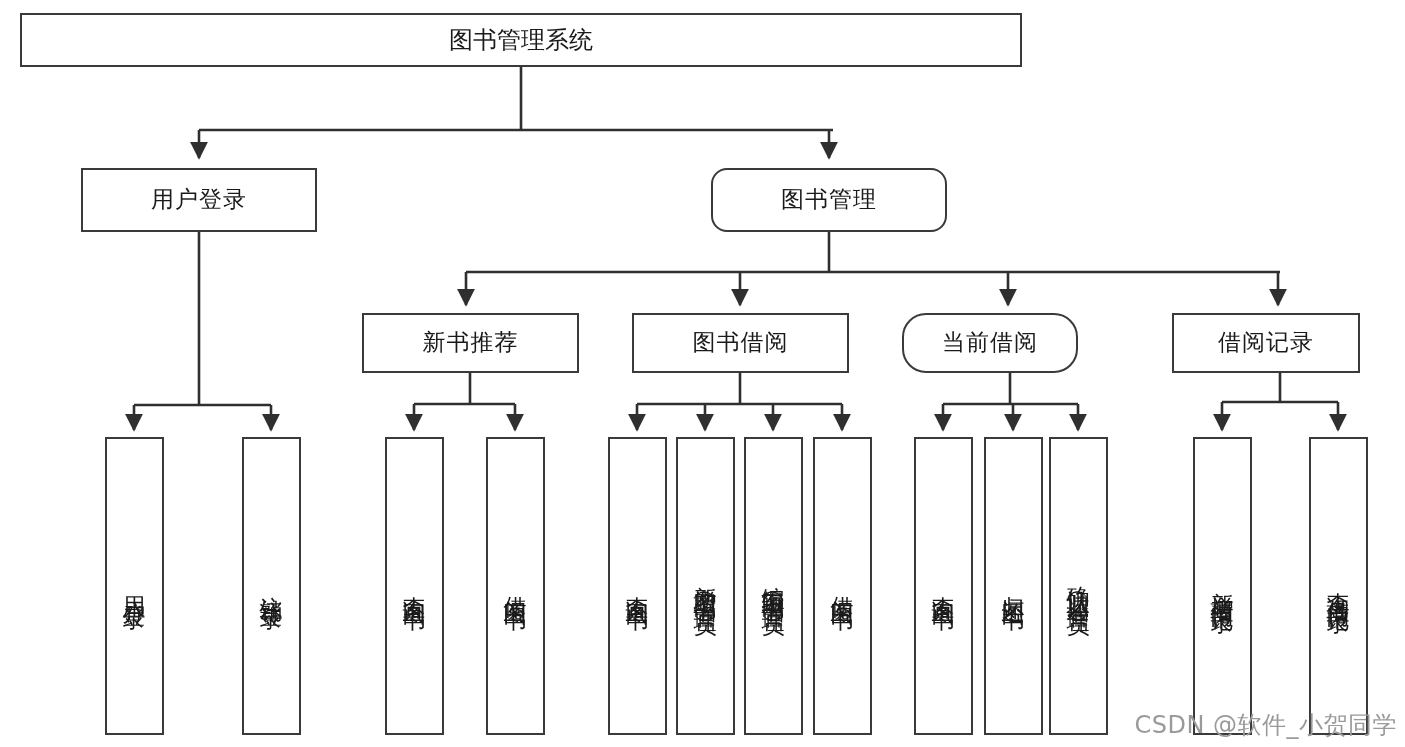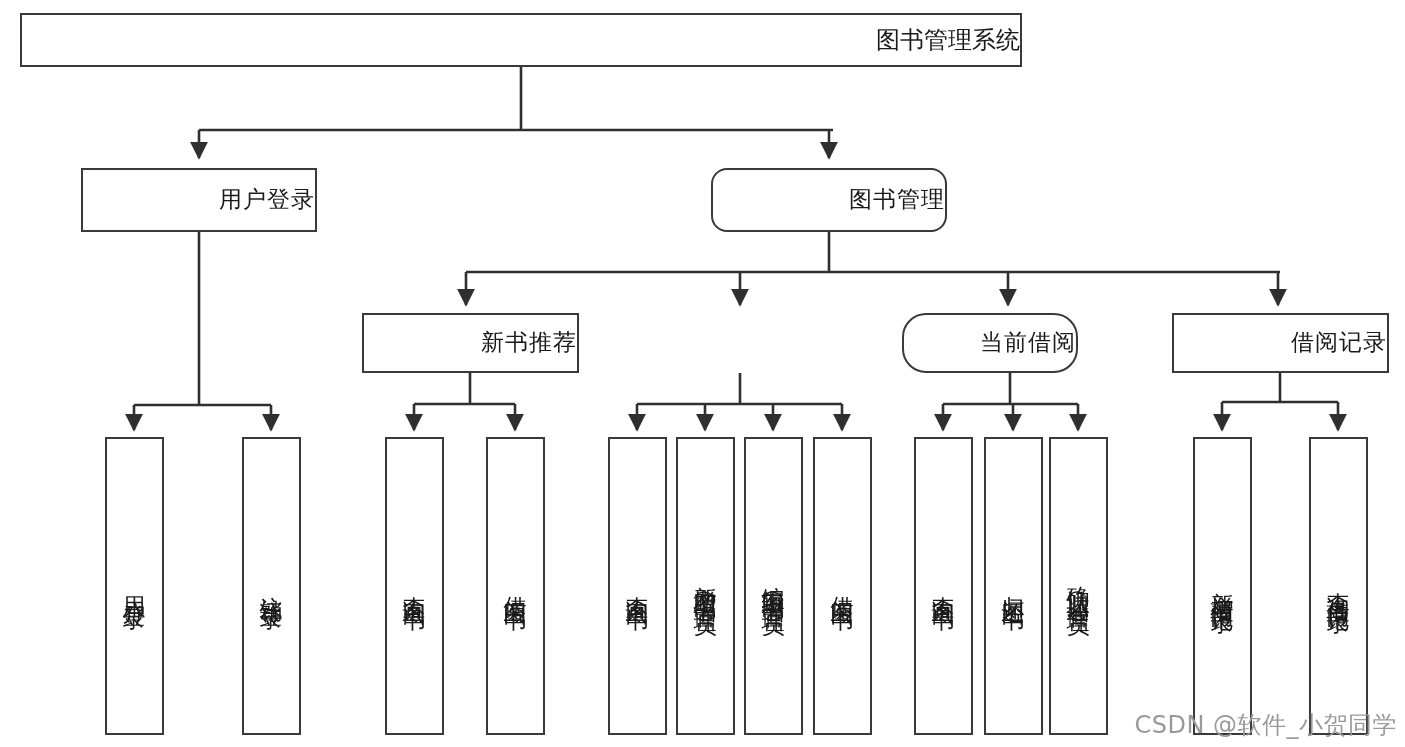"图书管理系统" .node { justify-content: flex-end -> center }
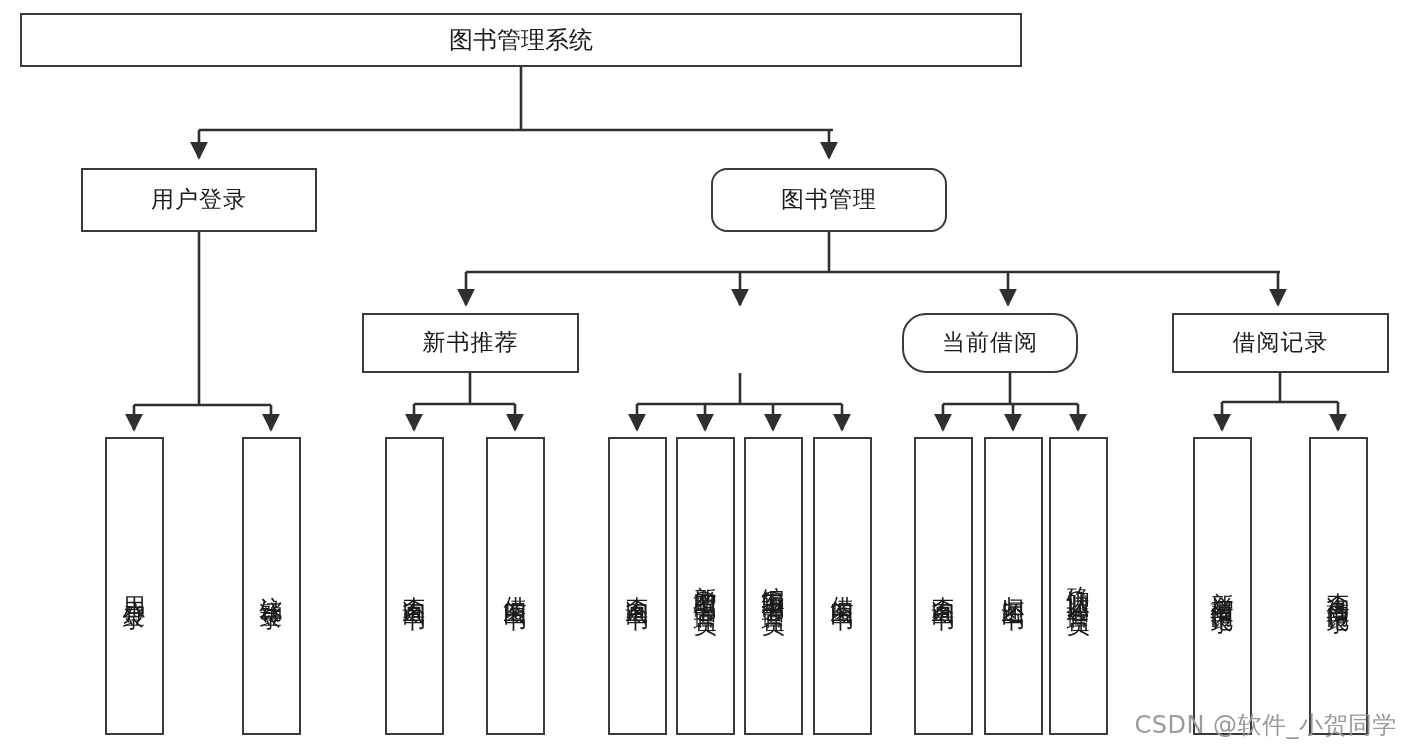"图书借阅" div.node { html: none -> <div> <span>图书借阅</span> </div> }
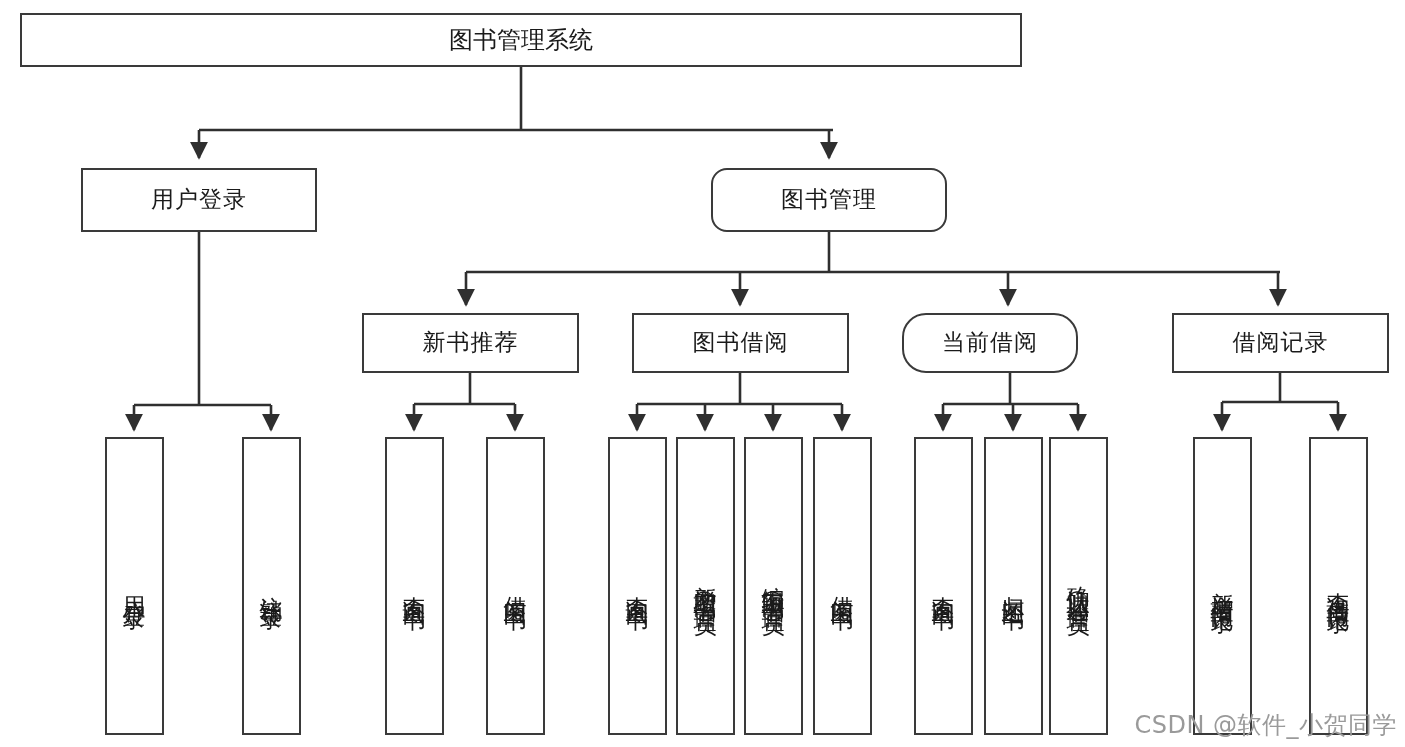"借阅记录" div.node { width: 217px -> 188px }
